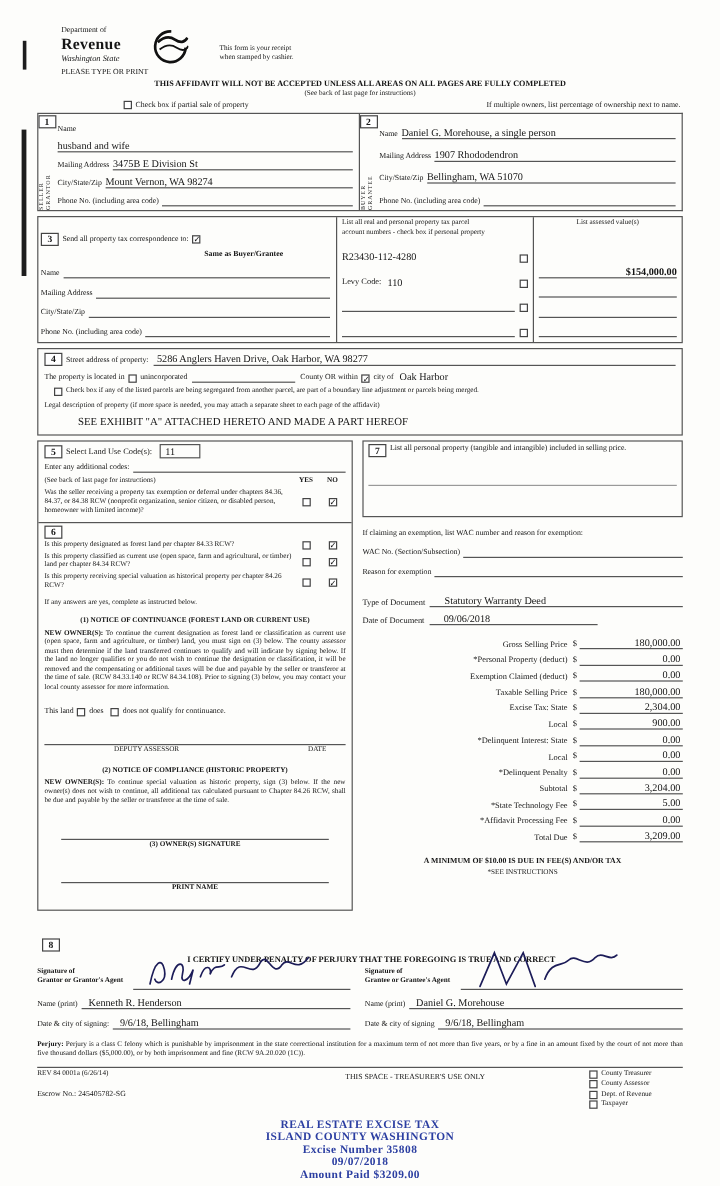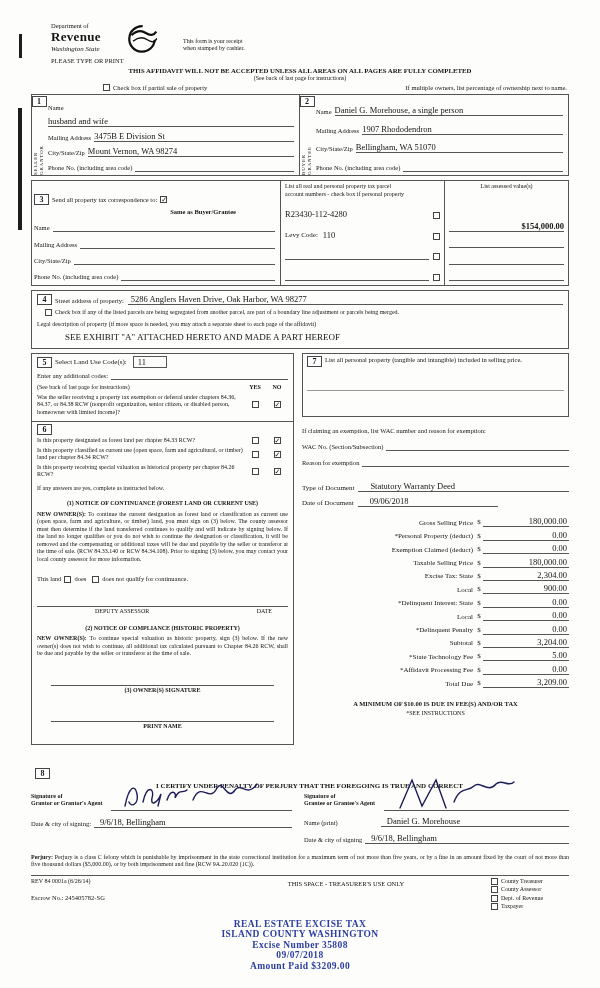"Oak Harbor" div.fr { html: none -> <div> <span>The property is located in</span> <span></span> <span>unincorporated</span> <span></span> <span>County OR within</span> <span>✓</span> <span>city of</span> <span>Oak Harbor</span> </div> }
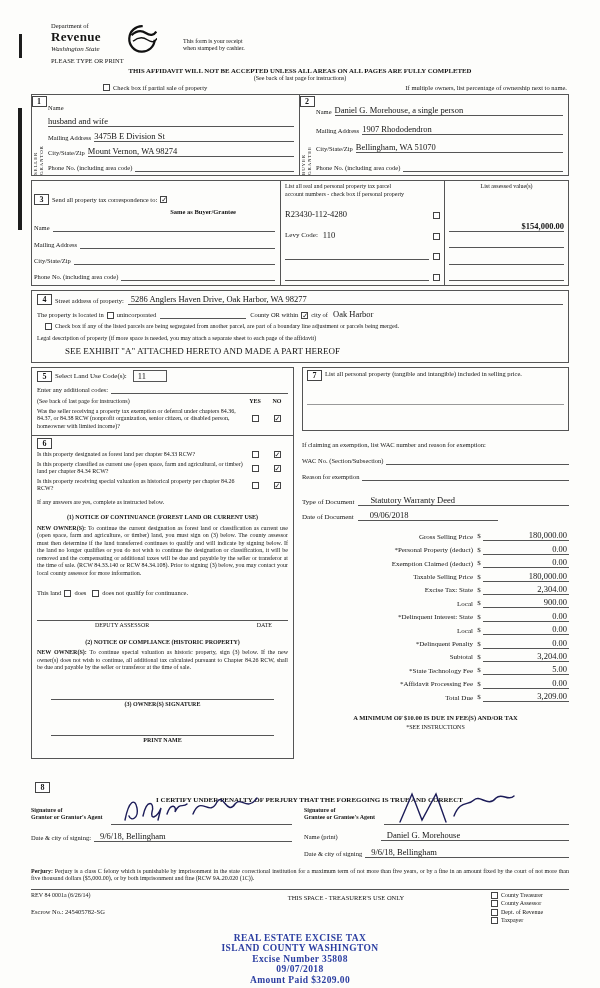"Kenneth R. Henderson" div.fr { html: none -> <div> <span>Name (print)</span> <span>Kenneth R. Henderson</span> </div> }
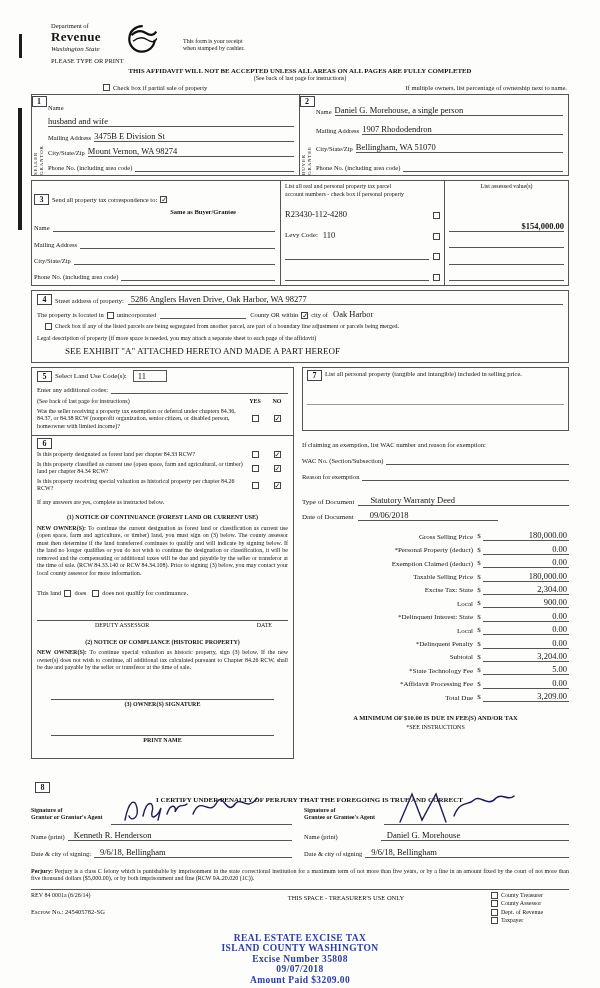"Daniel G. Morehouse" div.fr { gap: 40px -> none }
